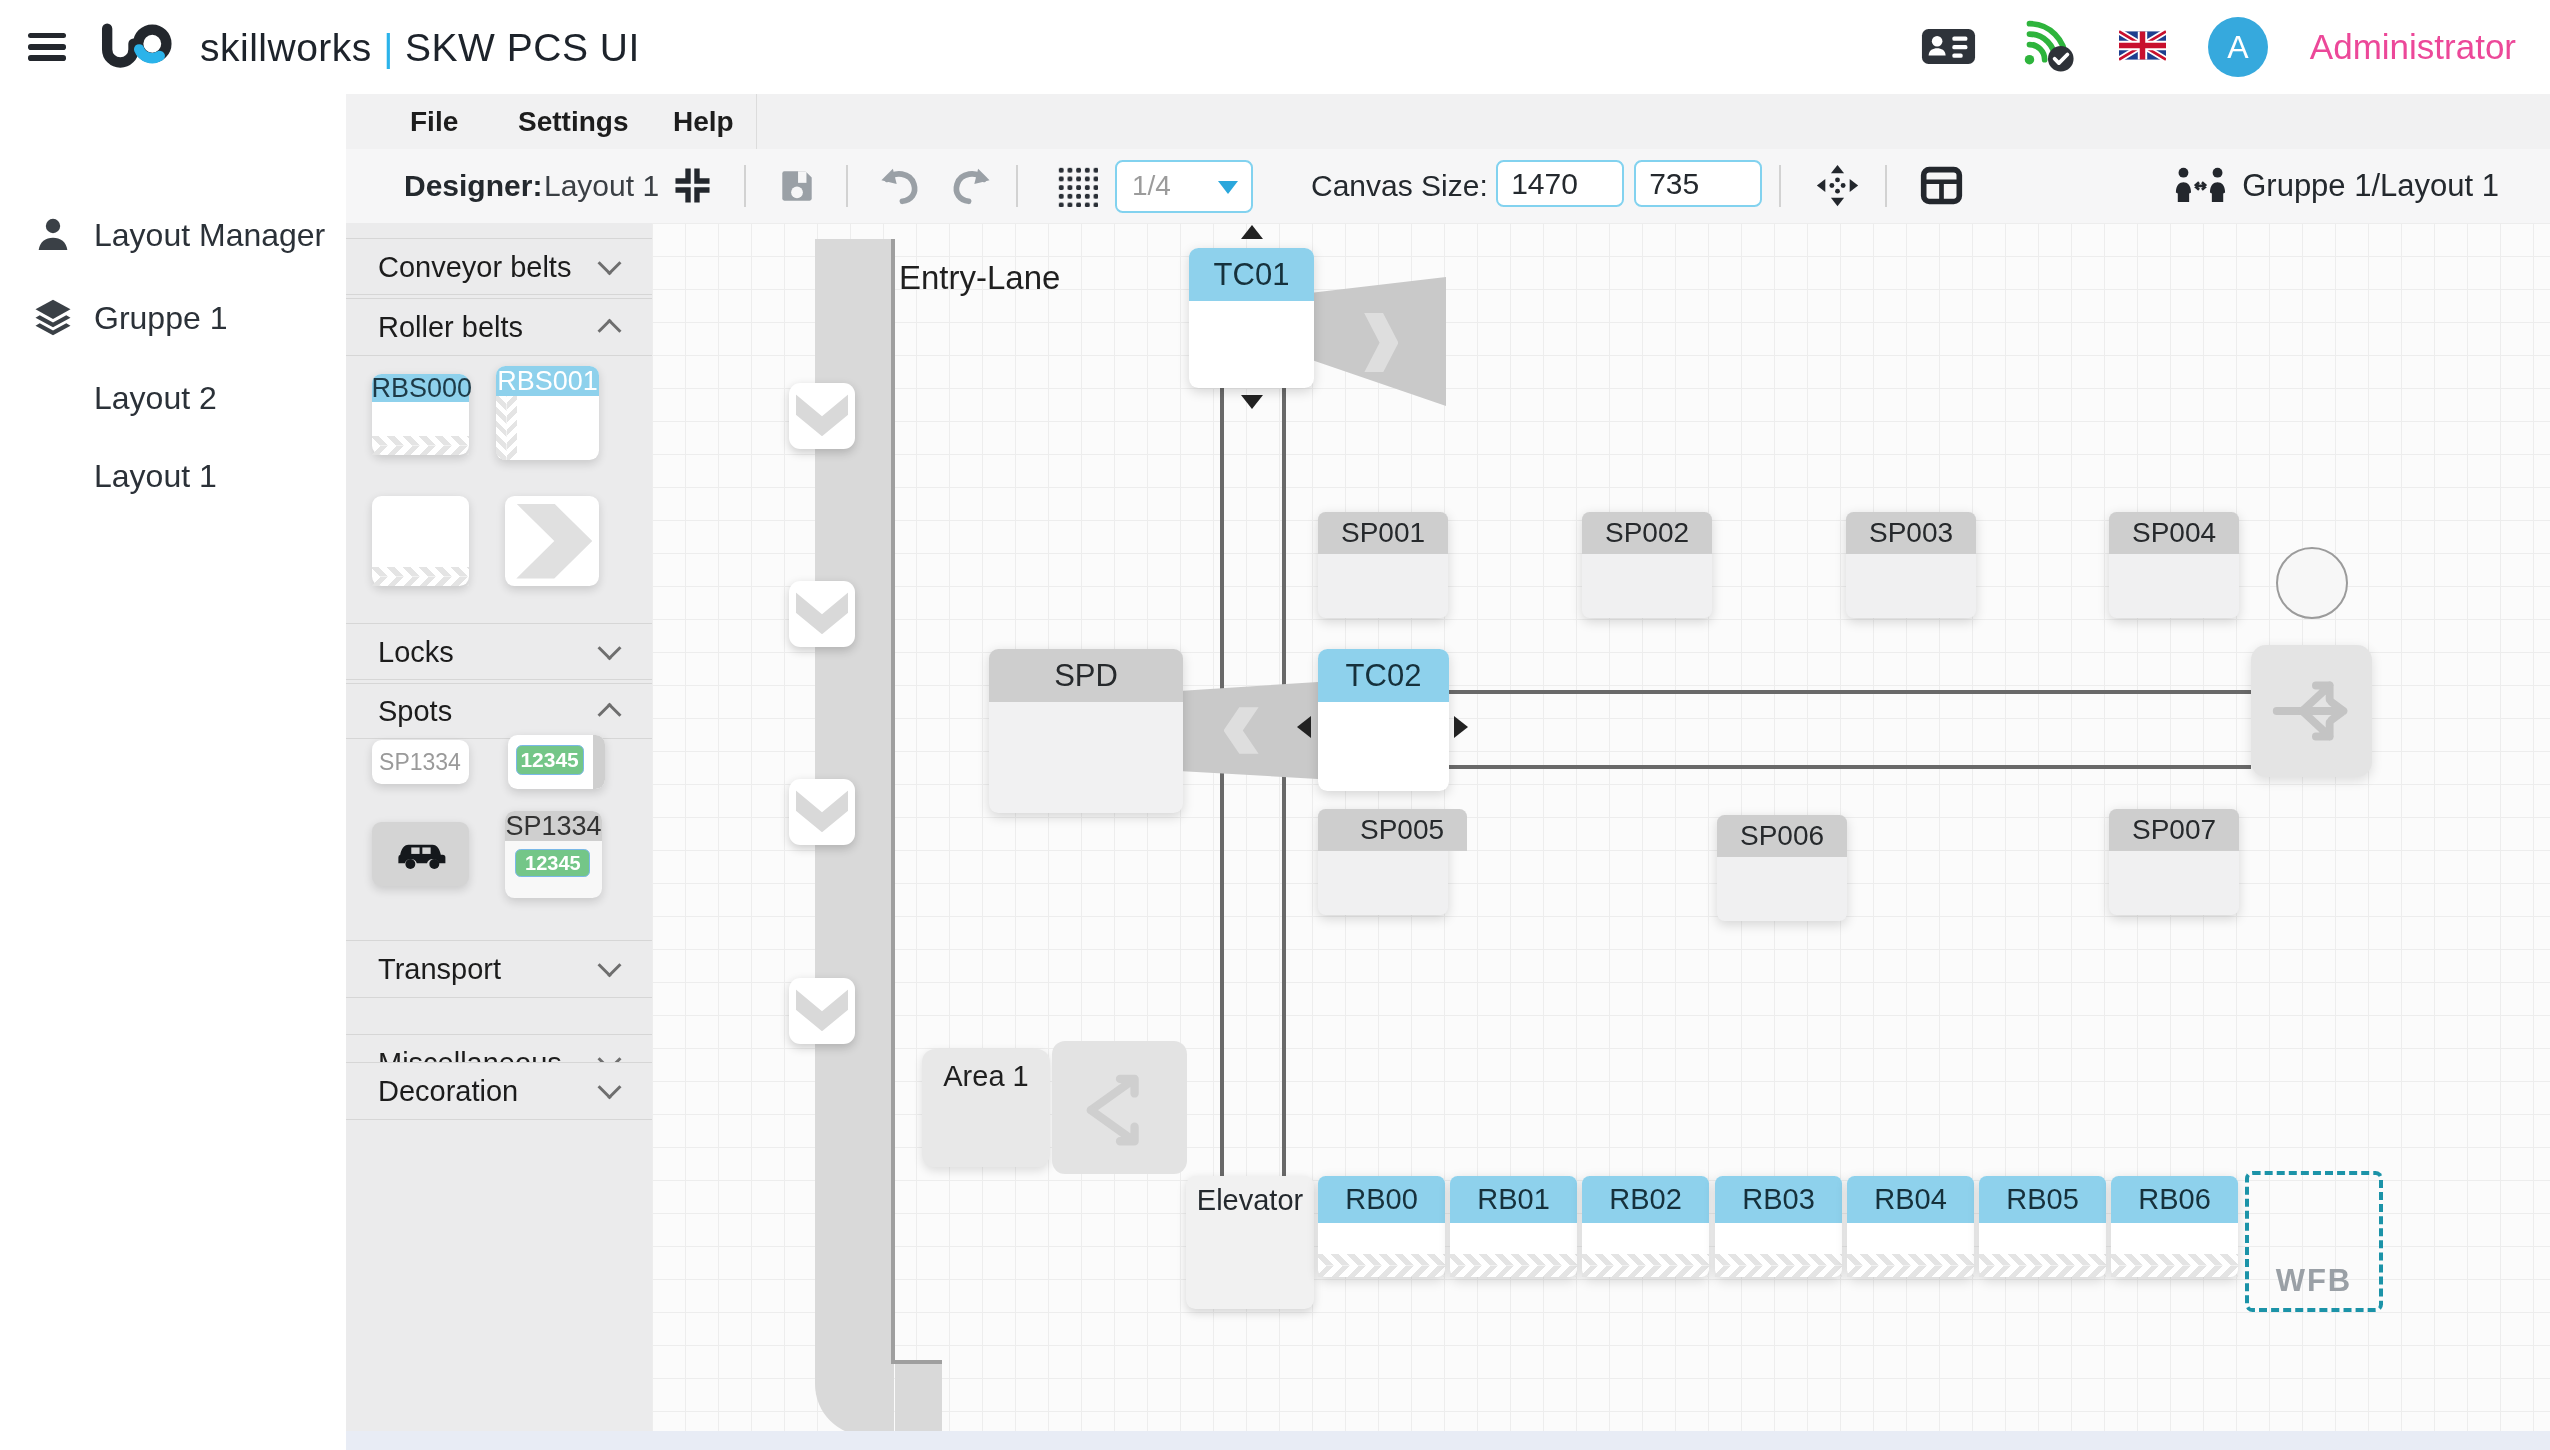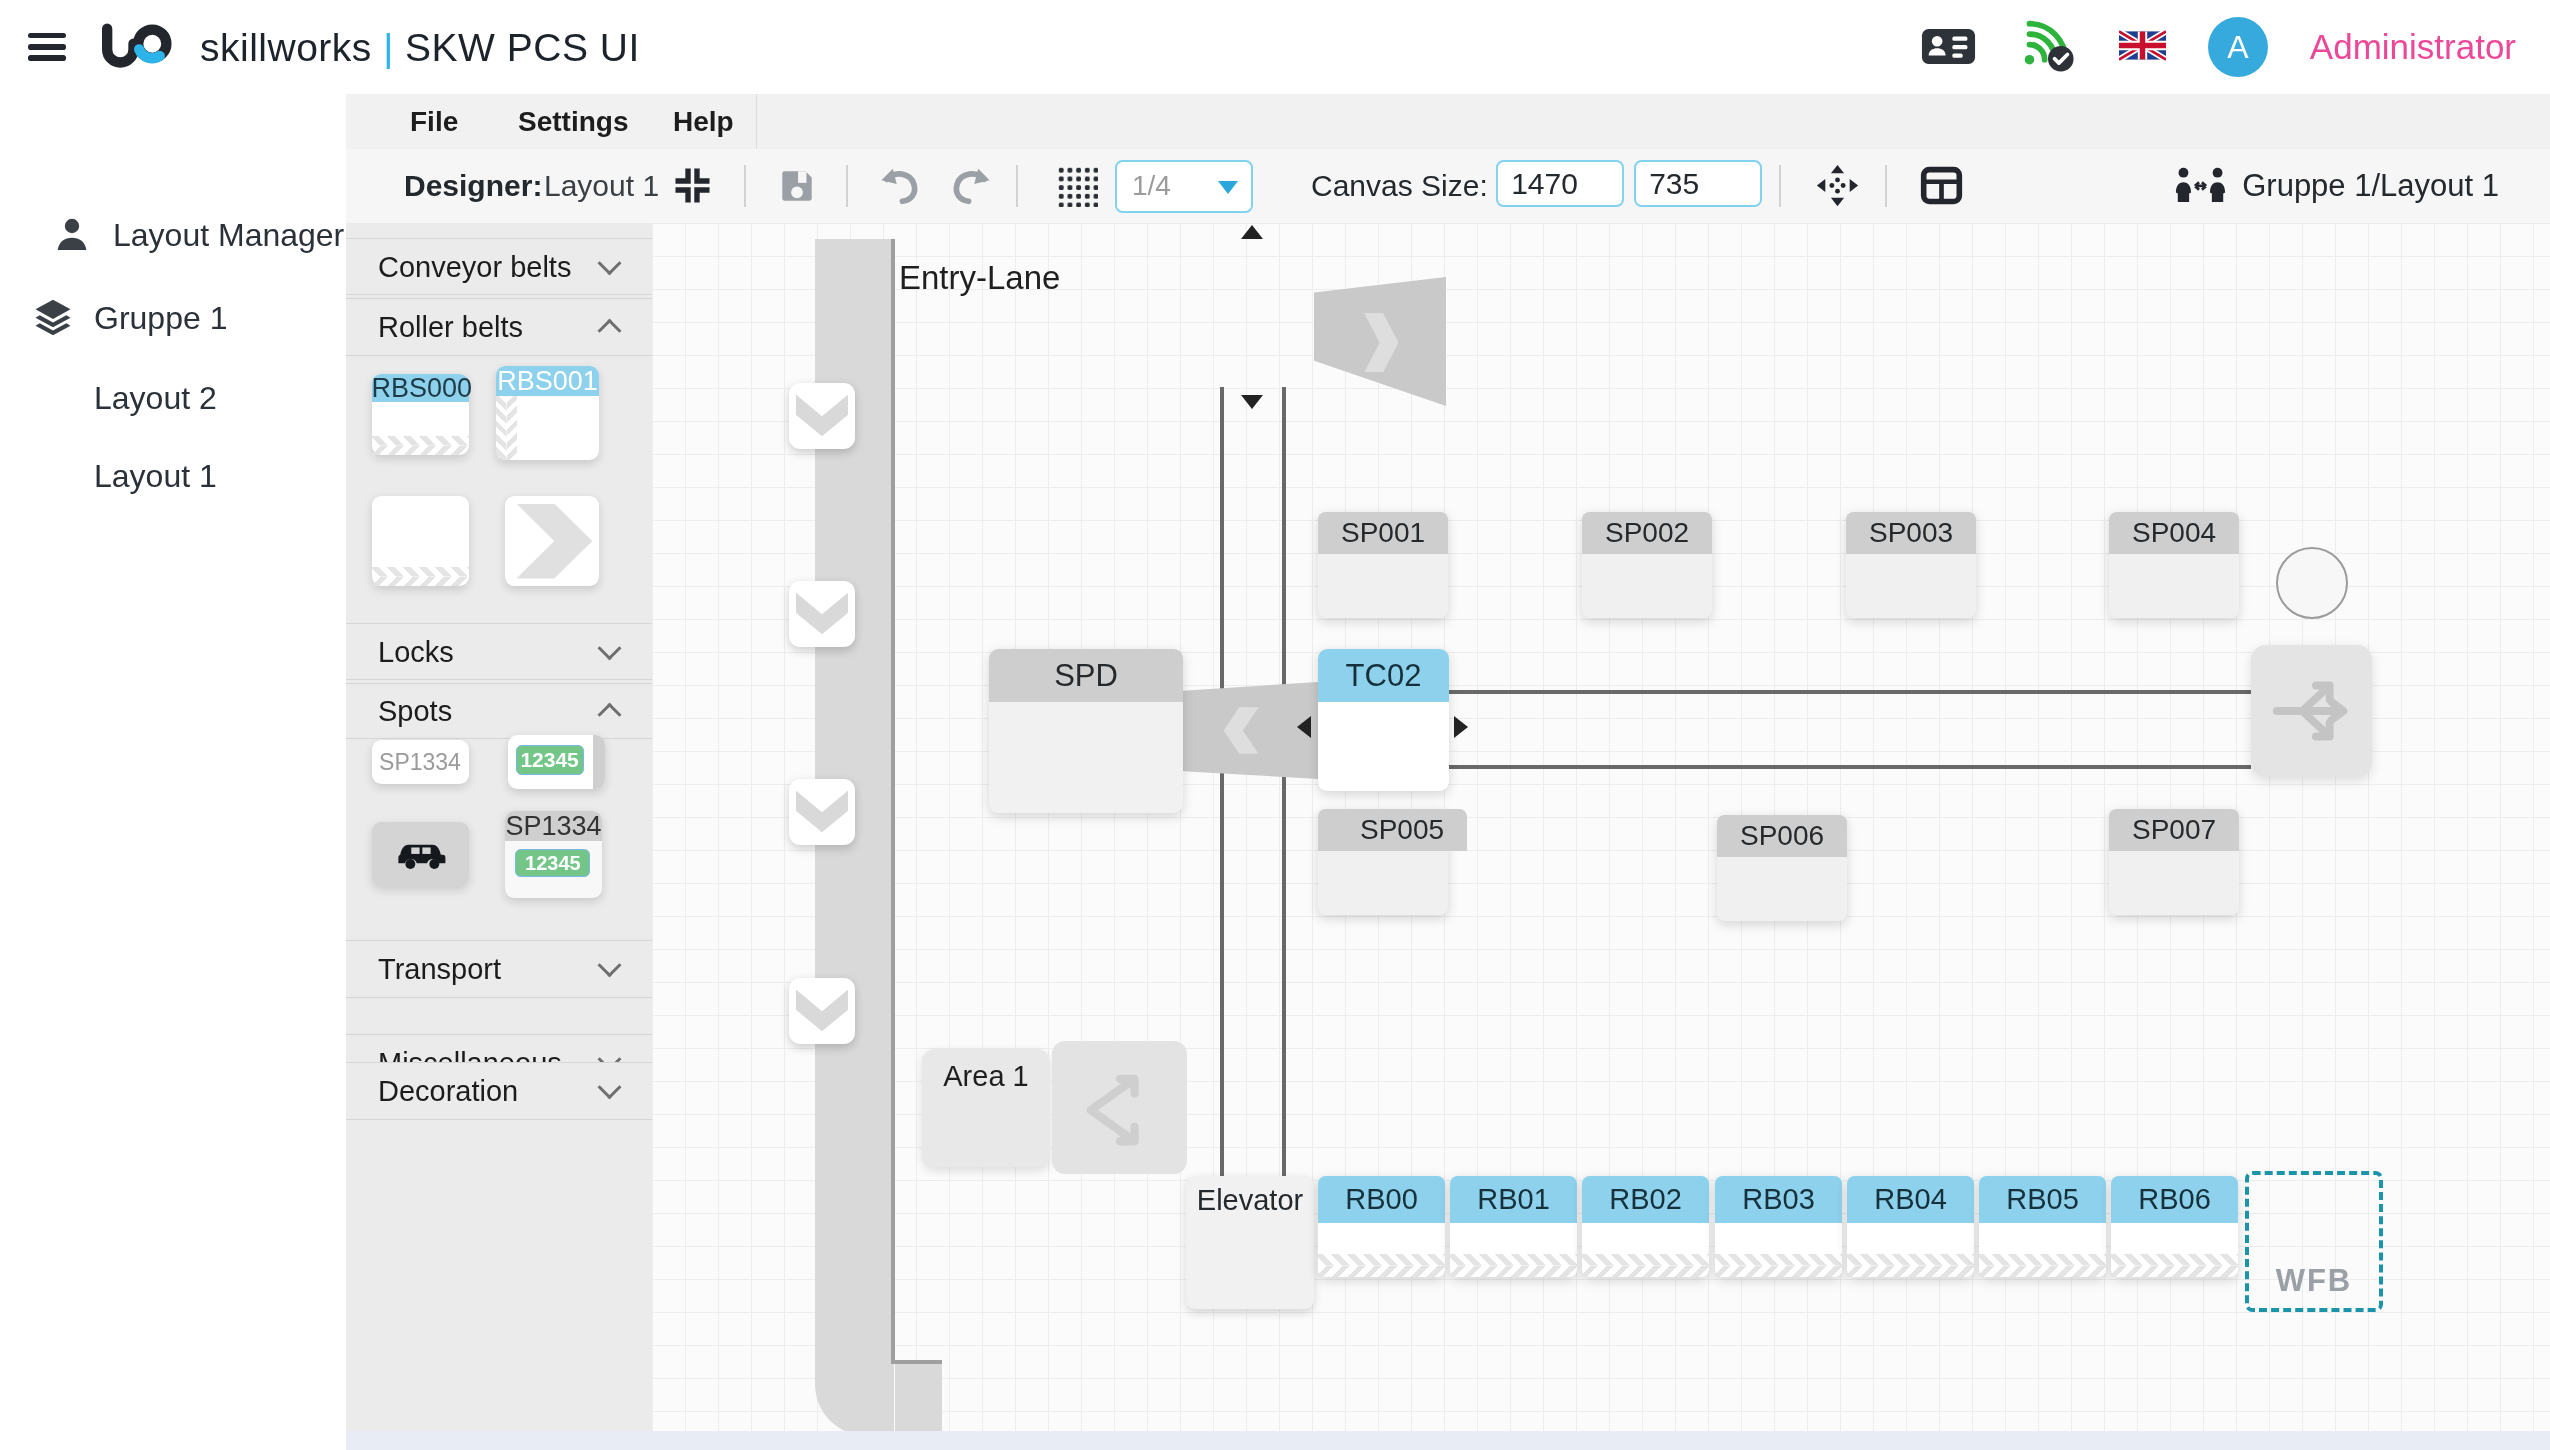"Layout Manager" div.side-item { margin-left: 19px -> none }
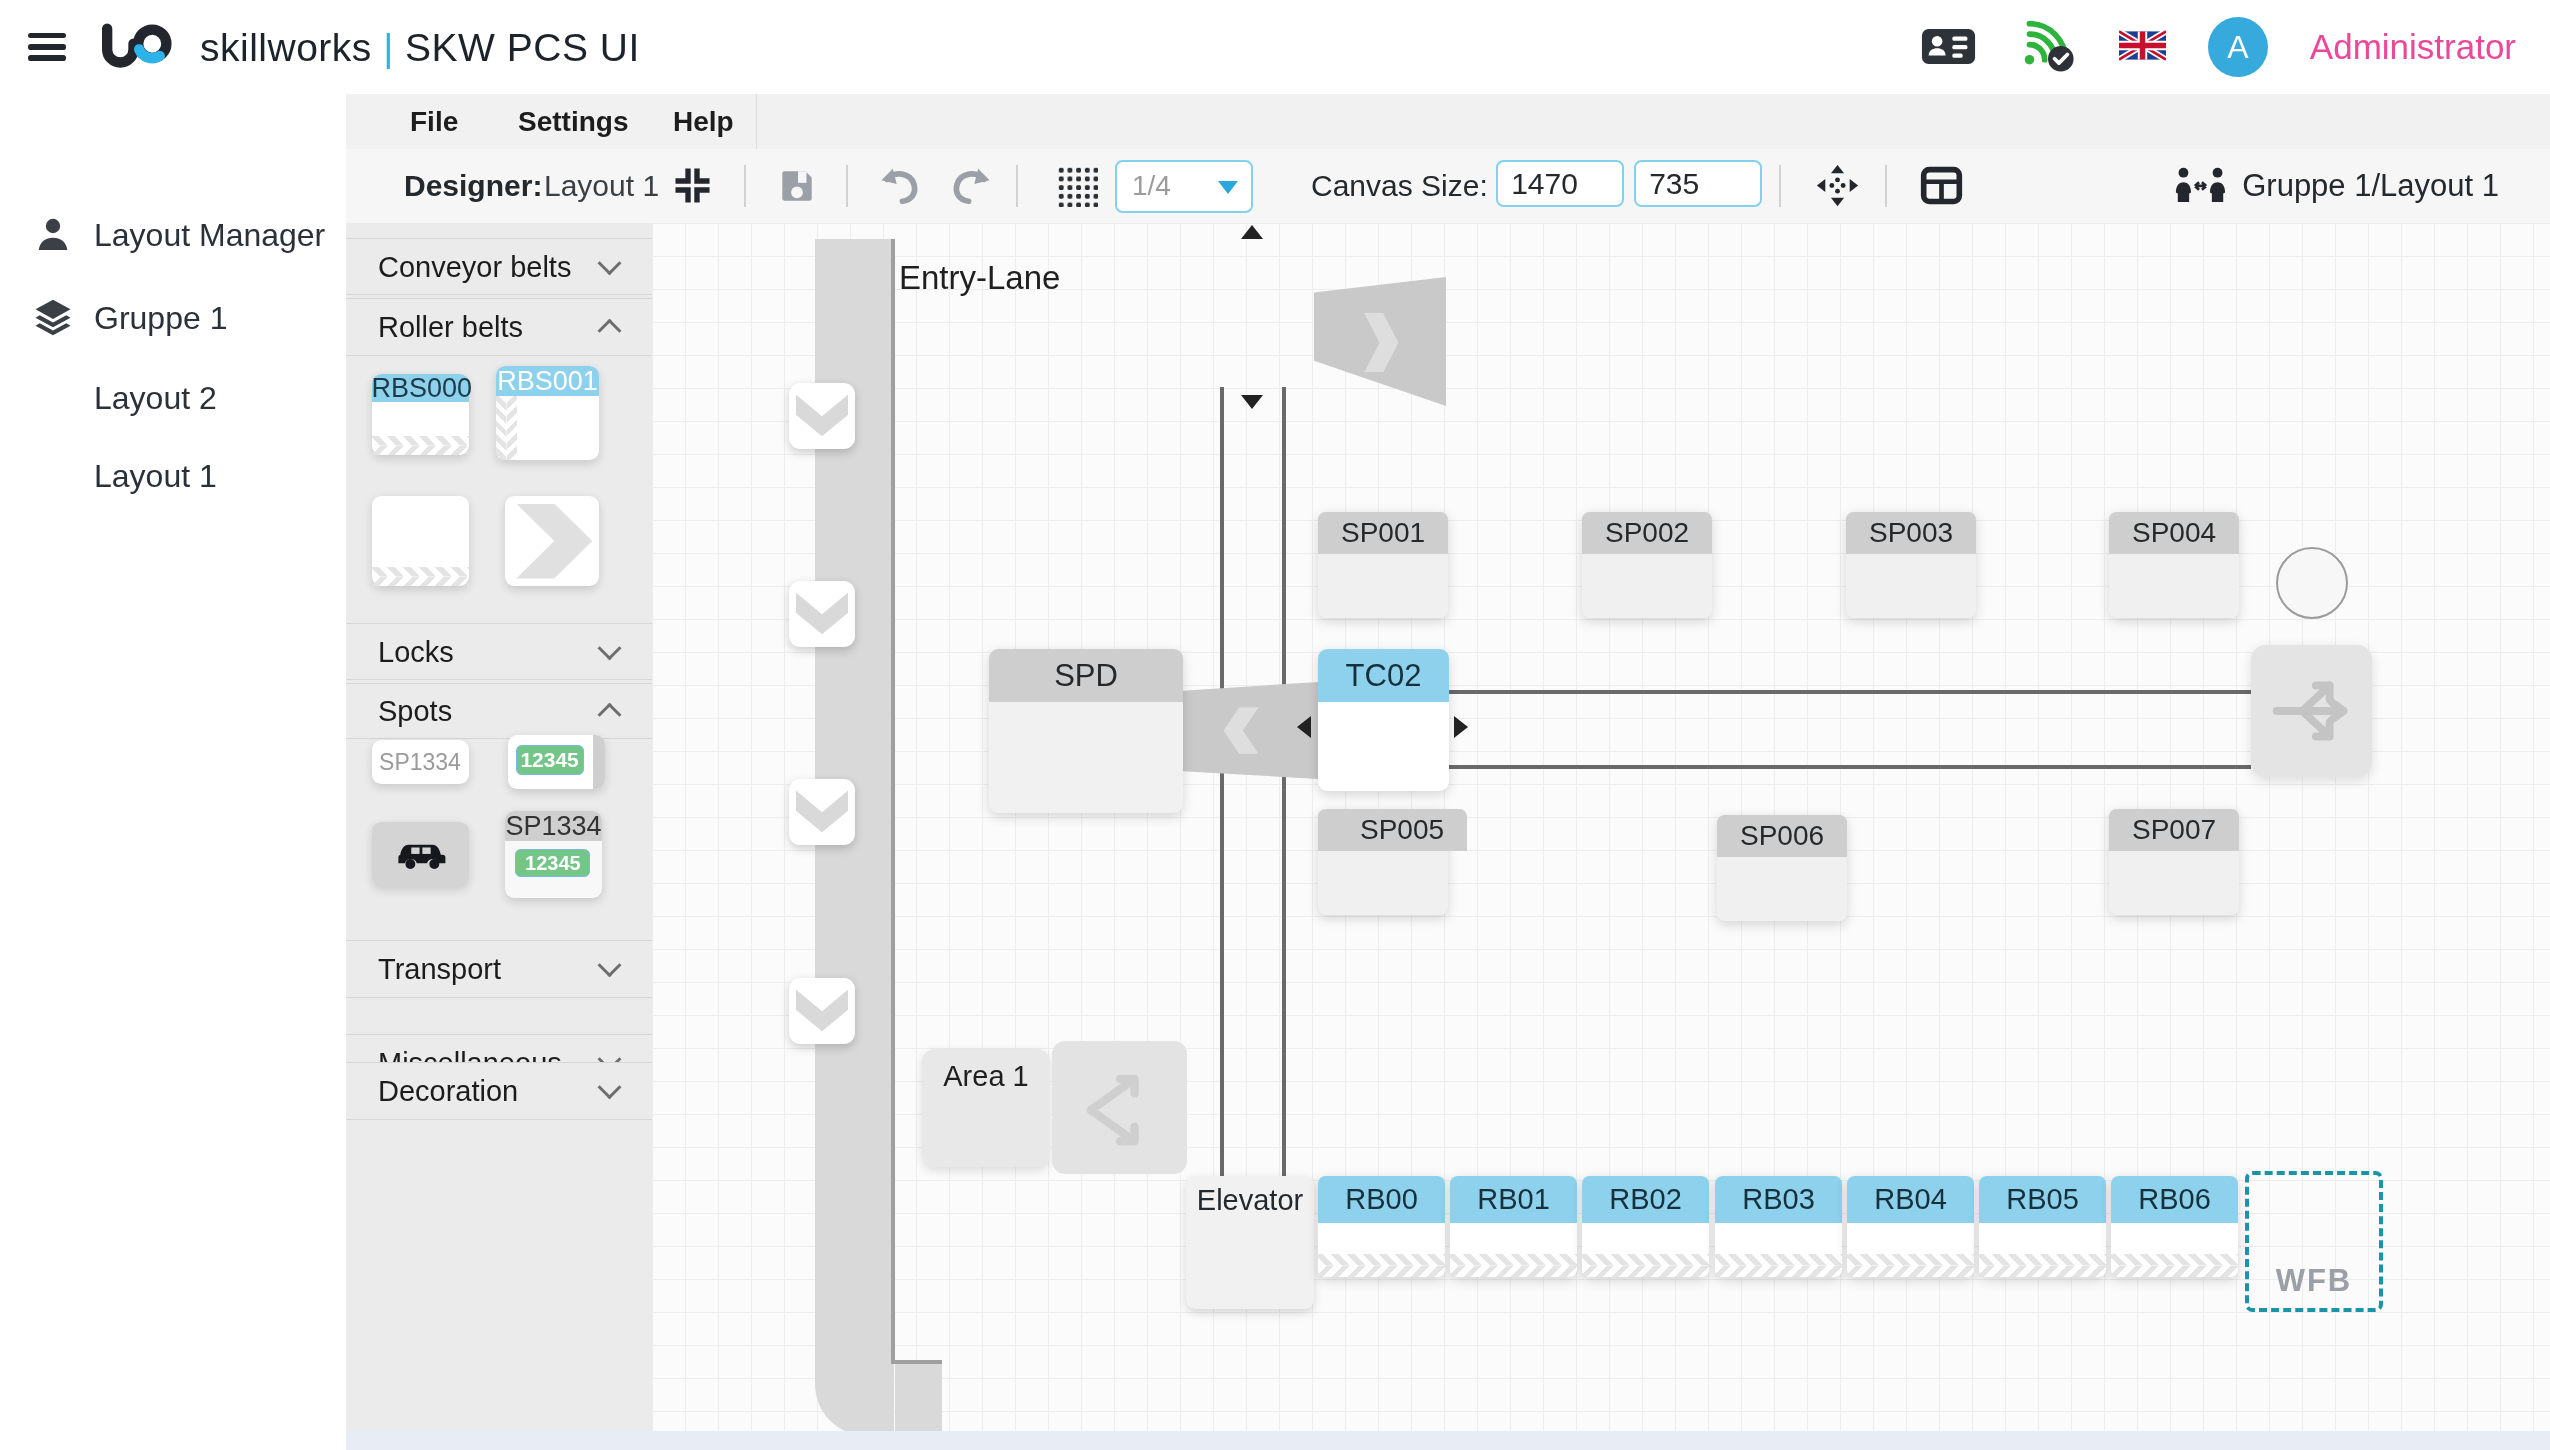"TC01" div.blk { html: none -> <div> <div>TC01</div> </div> }
